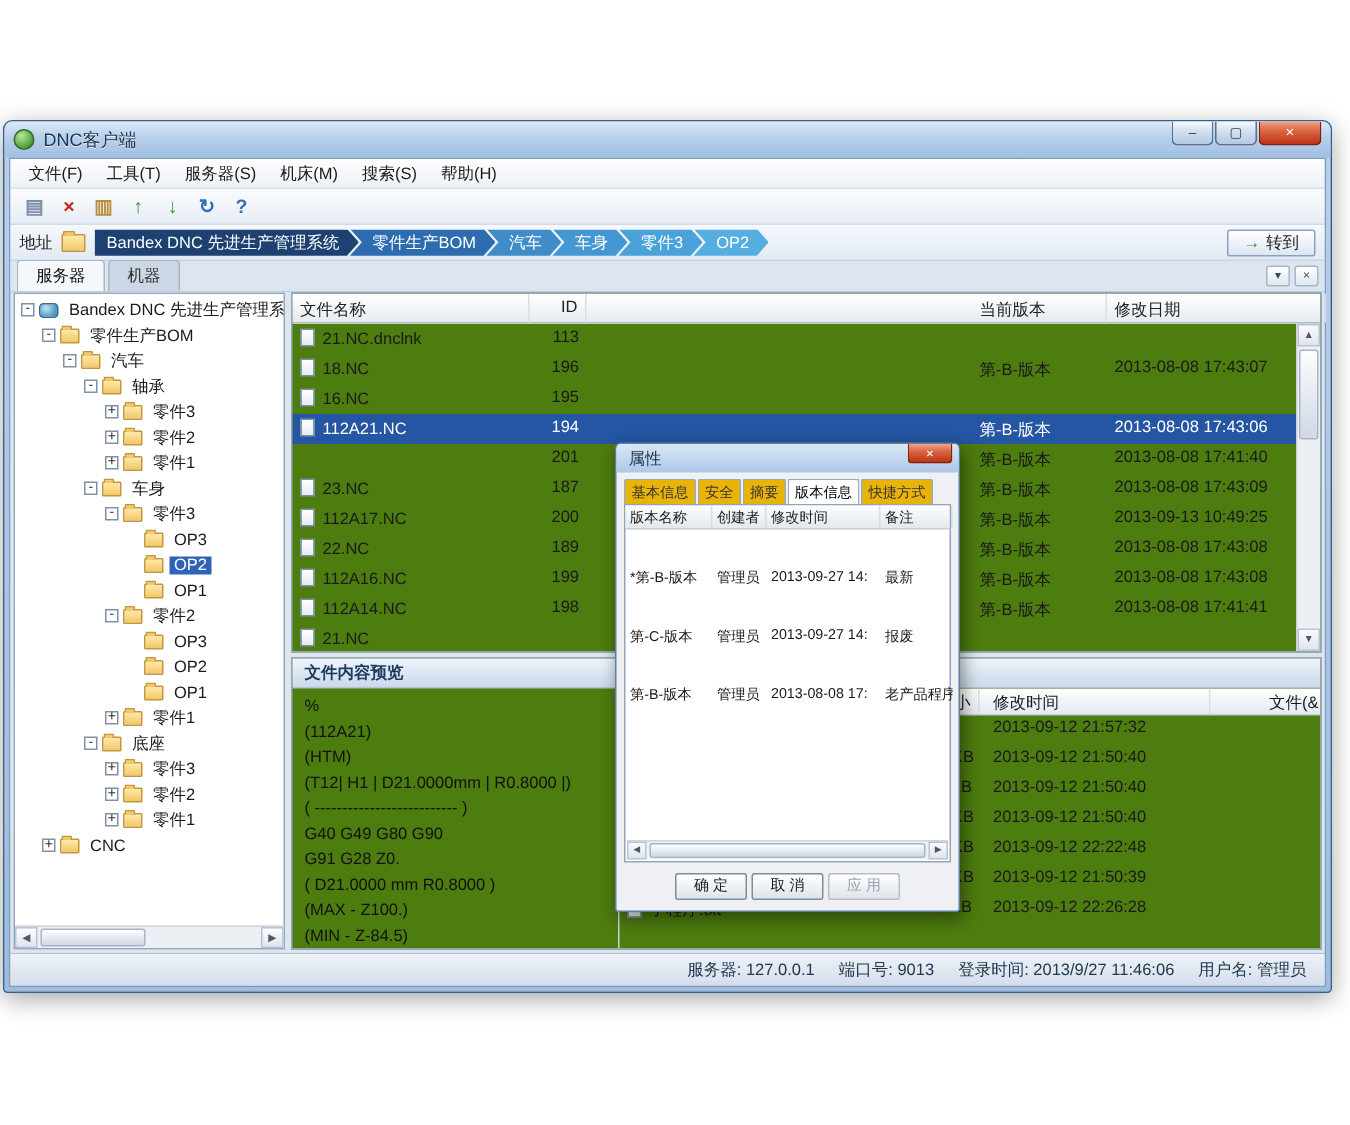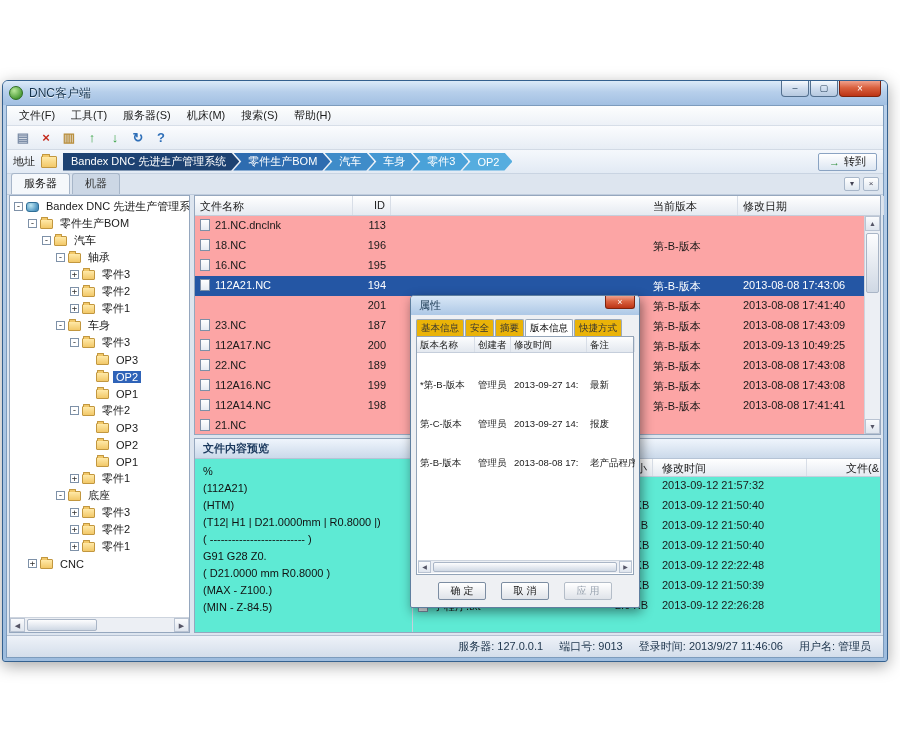"文件名称" .filelist { background: #fca5a5 -> #4d7c0f }
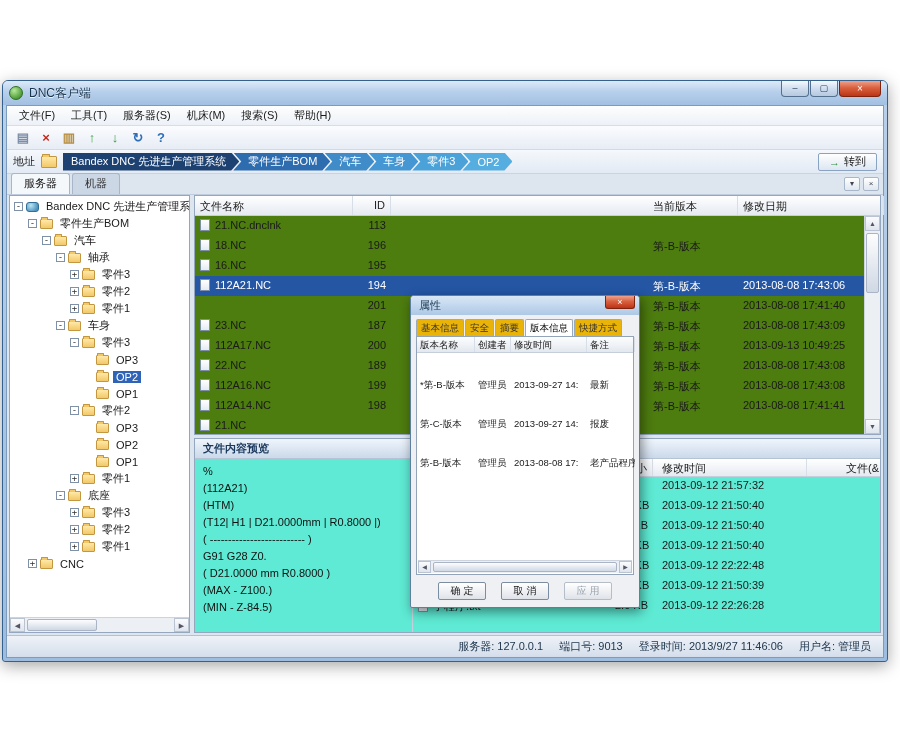"2013-08-08 17:43:07" span.col { html: none -> <span>2013-08-08 17:43:07</span> }
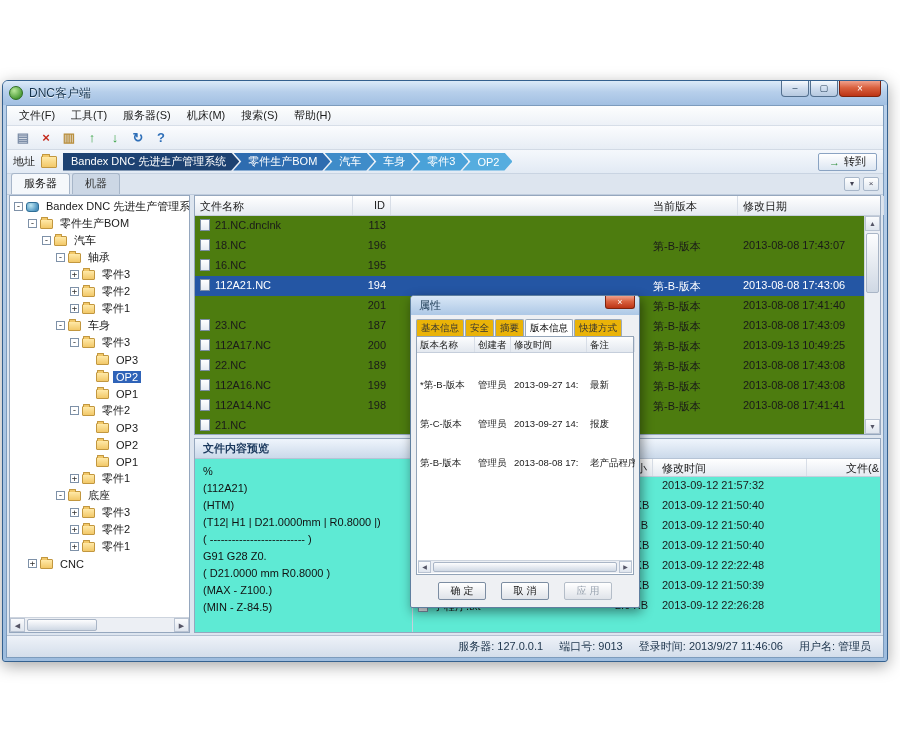"文件内容预览" .bottom-panel { background: #5eead4 -> #4d7c0f }
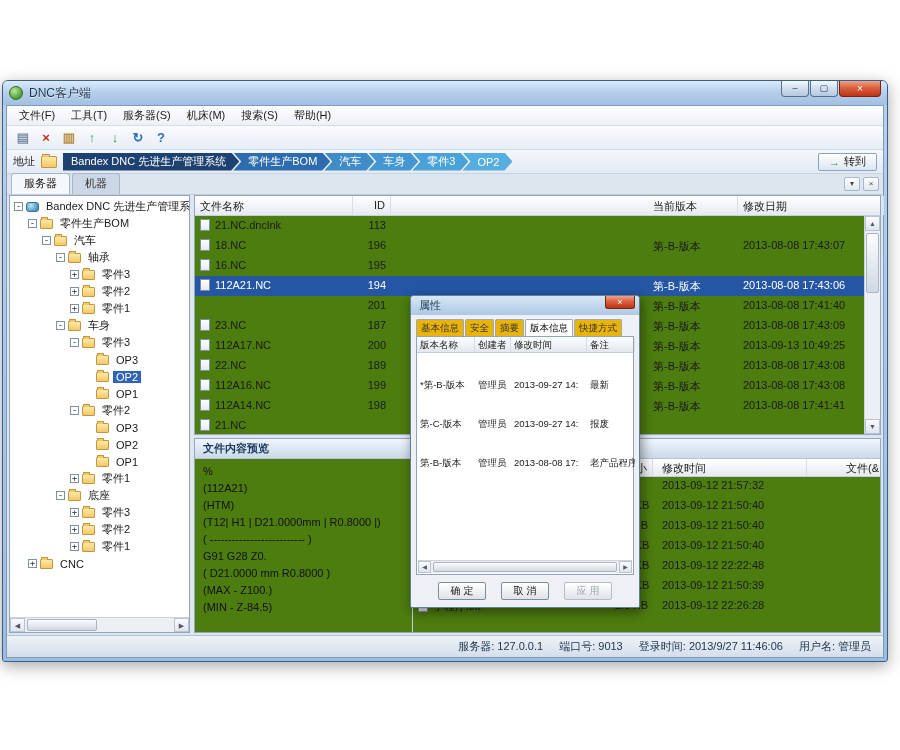"G40 G49 G80 G90" div.code-line { html: none -> <div>G40 G49 G80 G90</div> }
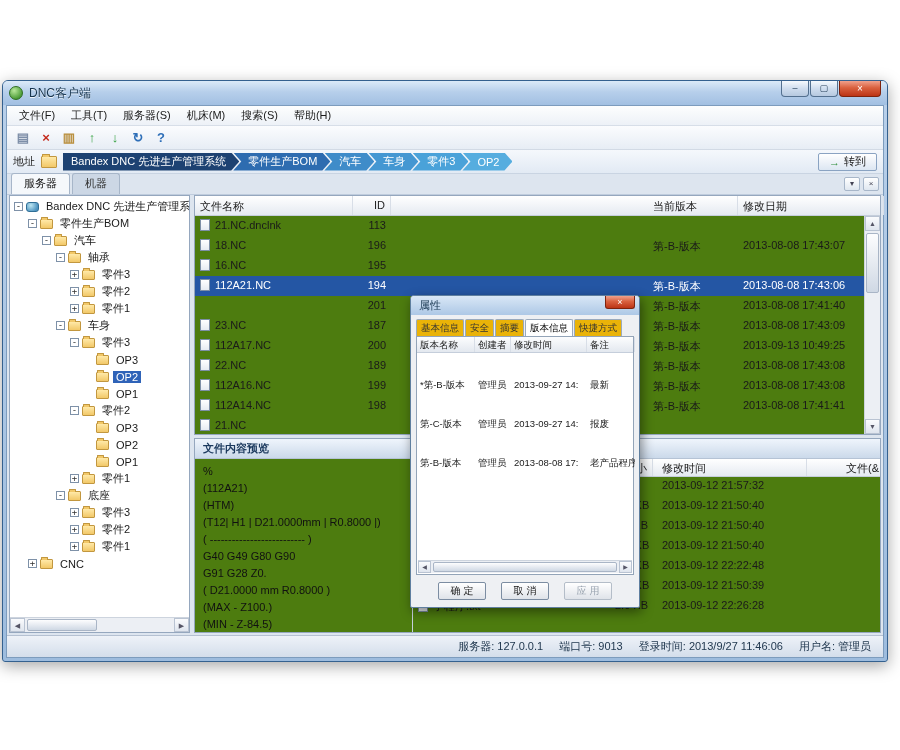"确 定" .dlg-buttons { gap: 15px -> 3px }
